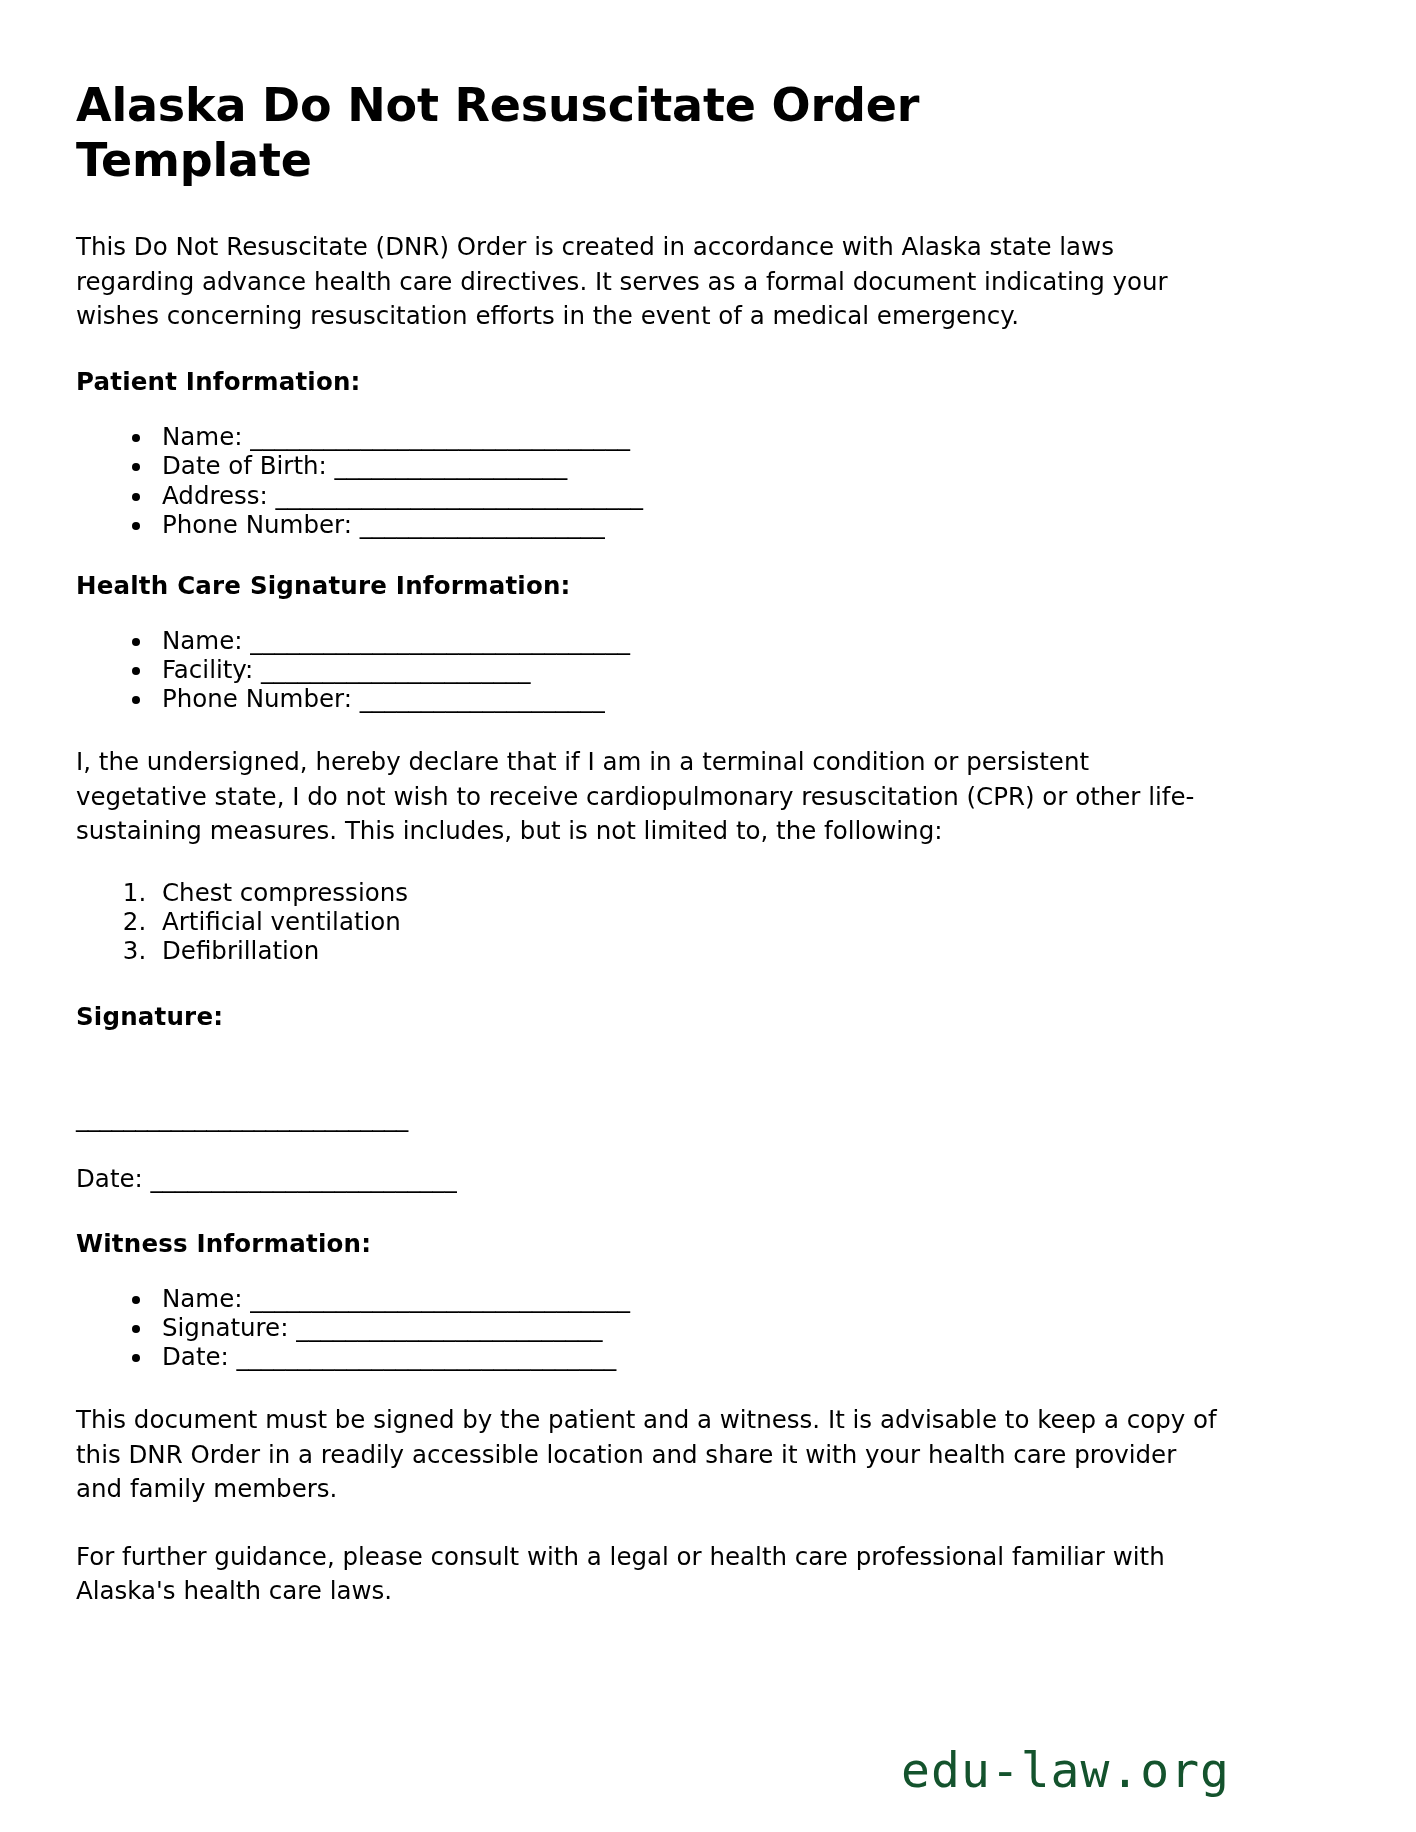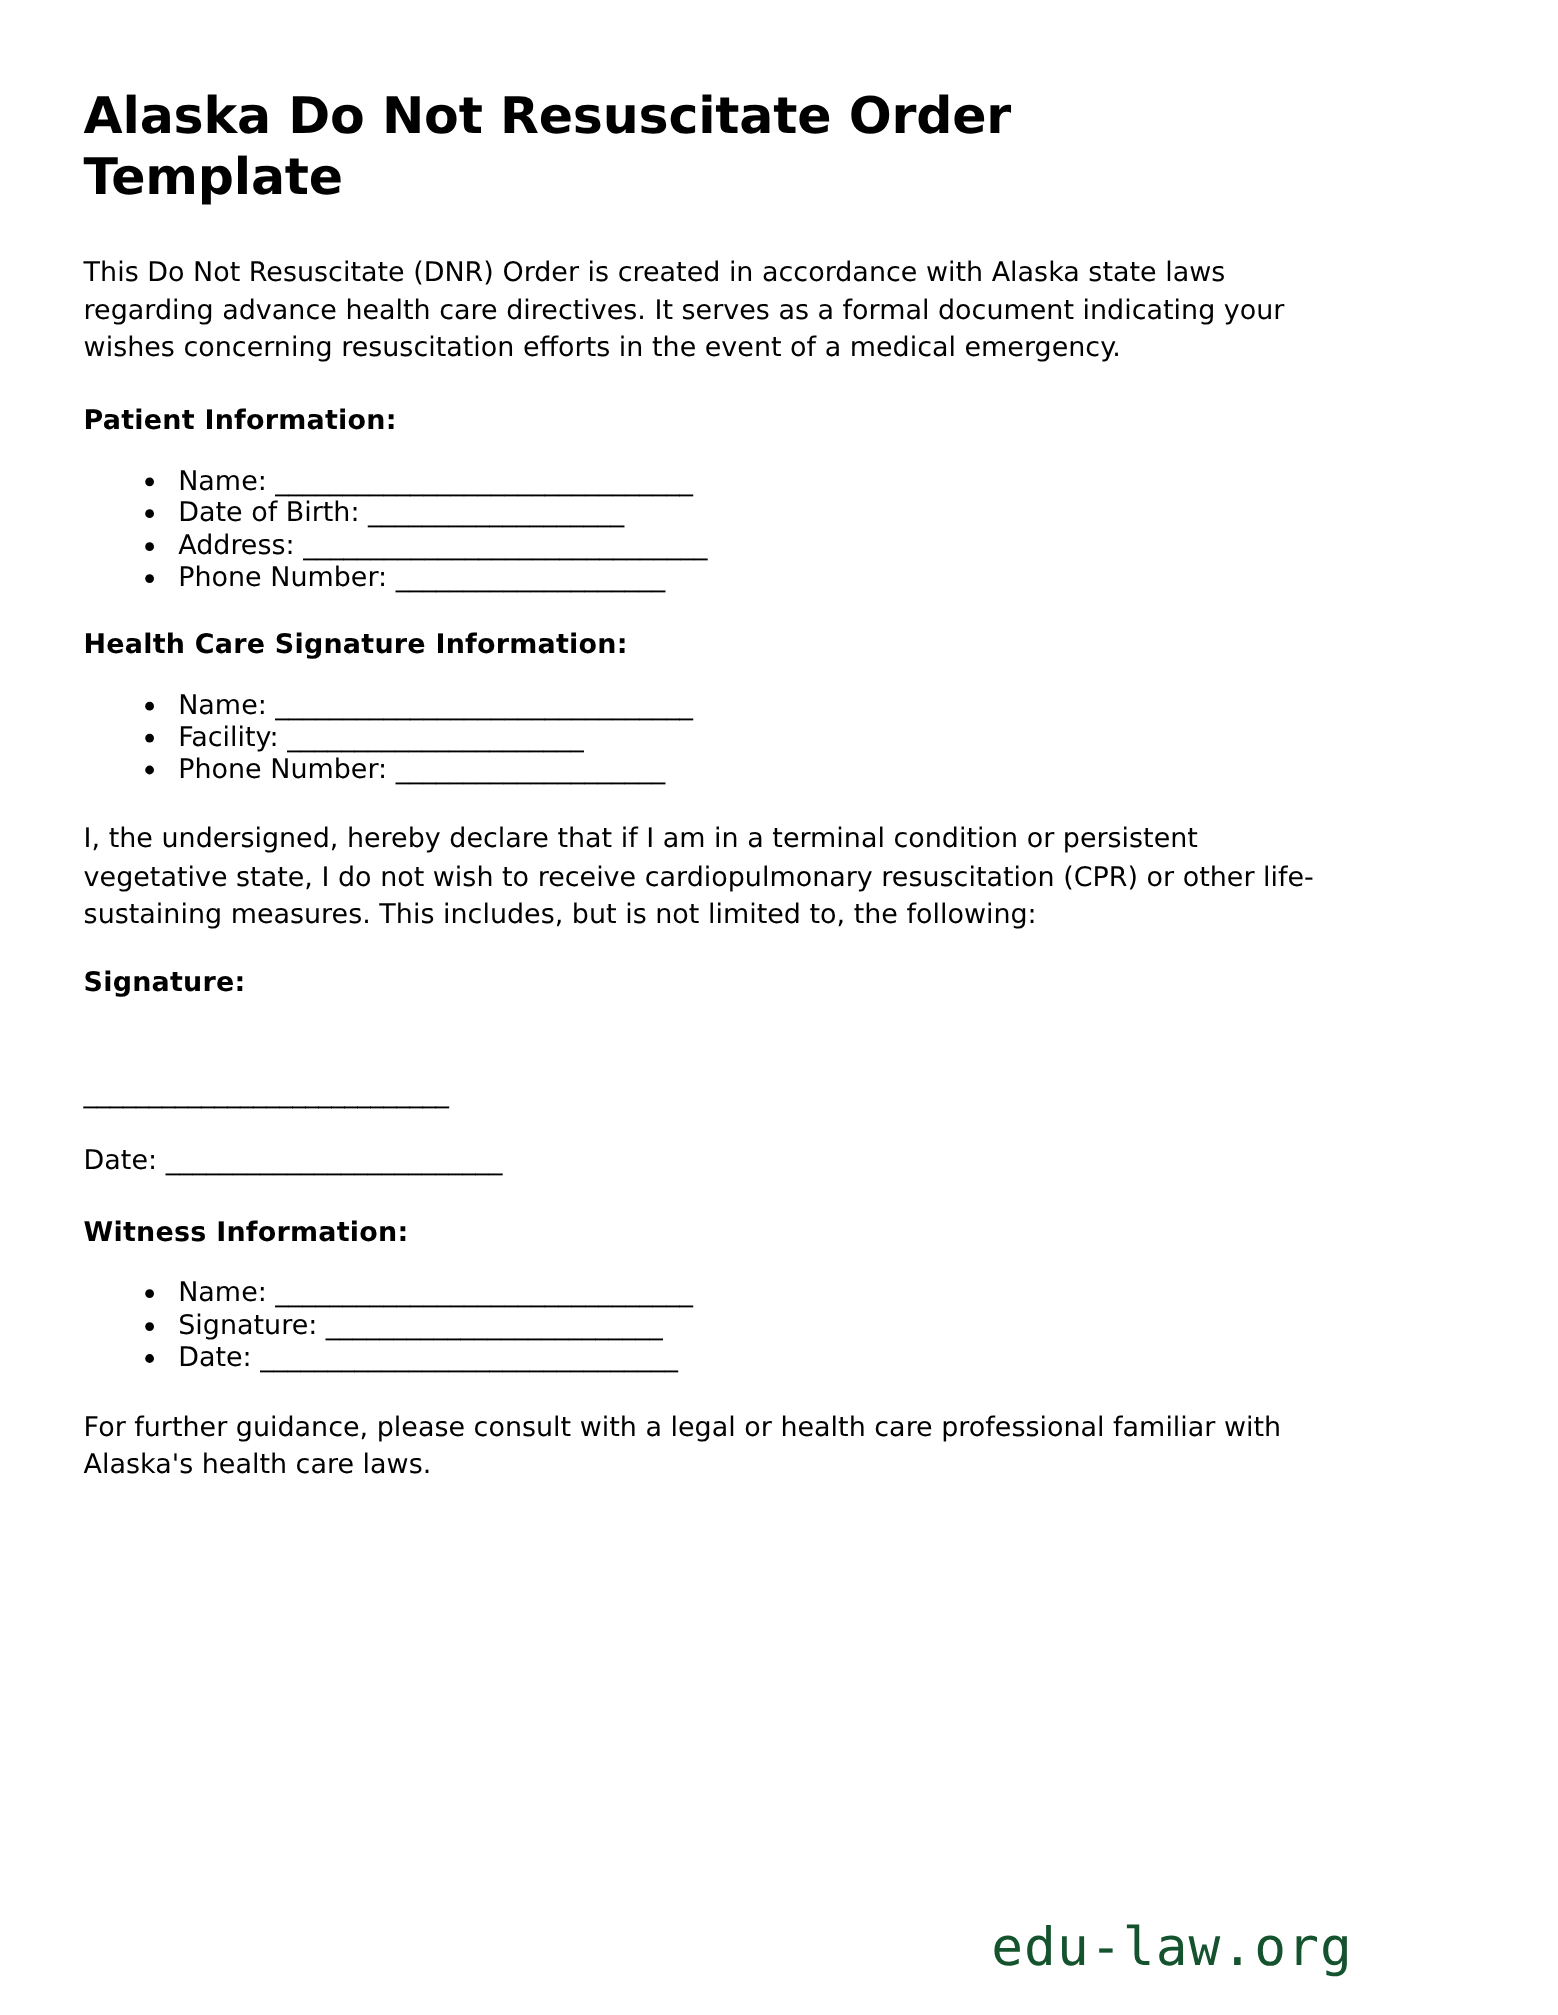"Chest compressions" ol.items { html: none -> <ol> <li>Chest compressions</li> <li>Artificial ventilation</li> <li>Defibrillation</li> </ol> }
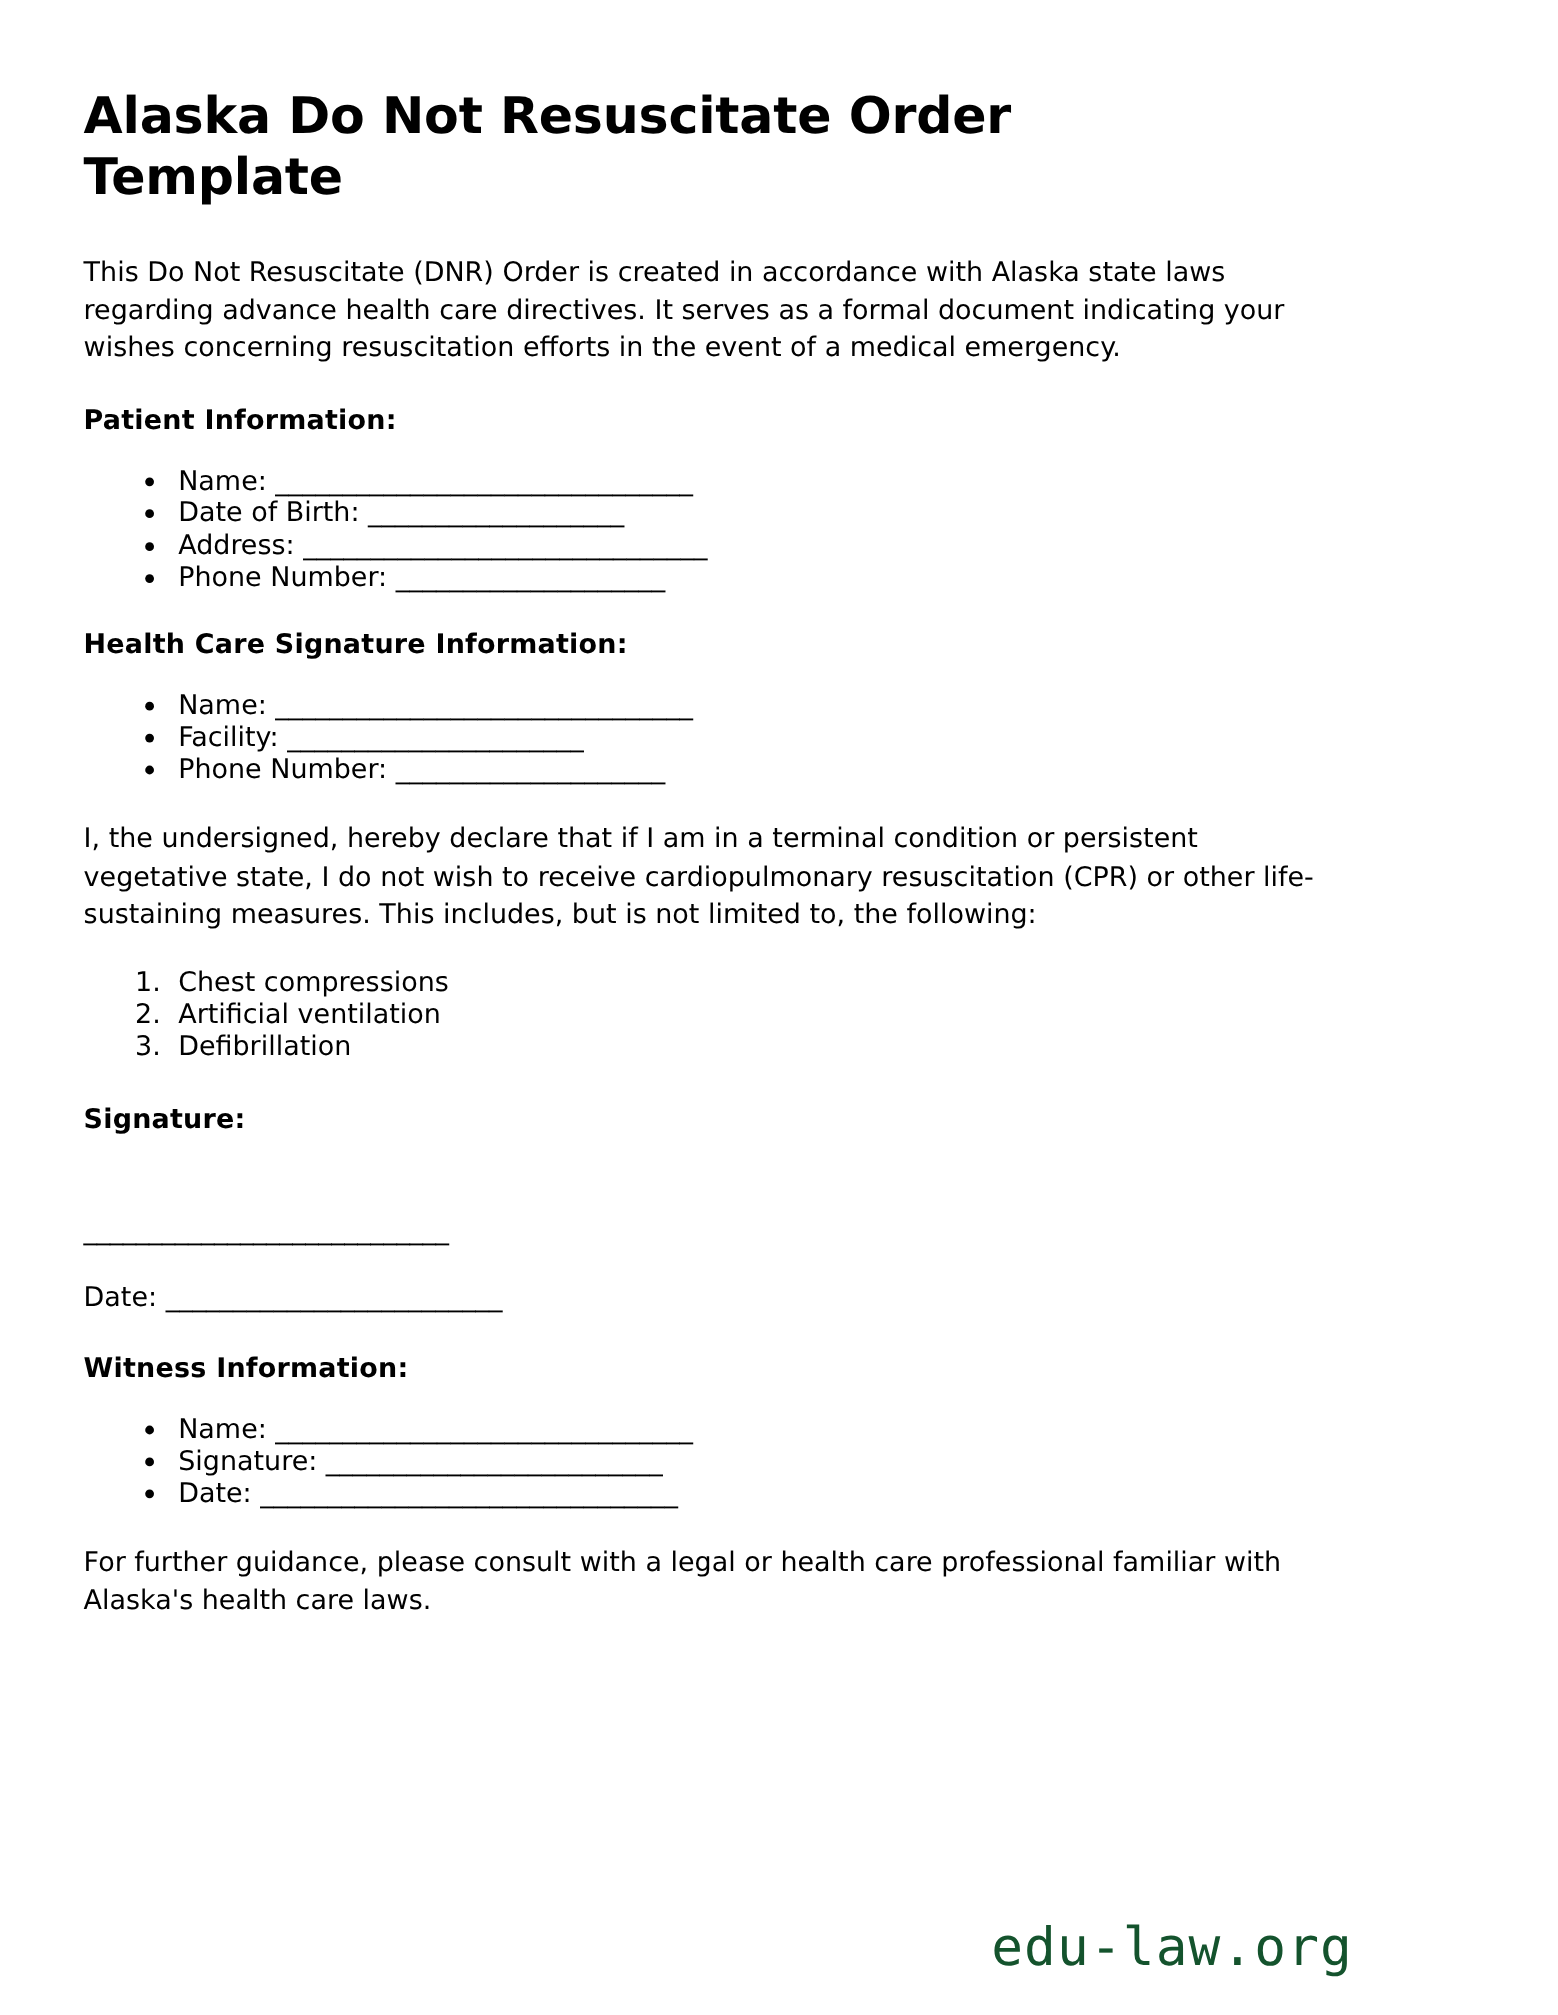"This document must be signed" p.para { html: none -> <p>This document must be signed by the patient and a witness. It is advisable to keep a copy of this DNR Order in a readily accessible location and share it with your health care provider and family members.</p> }
